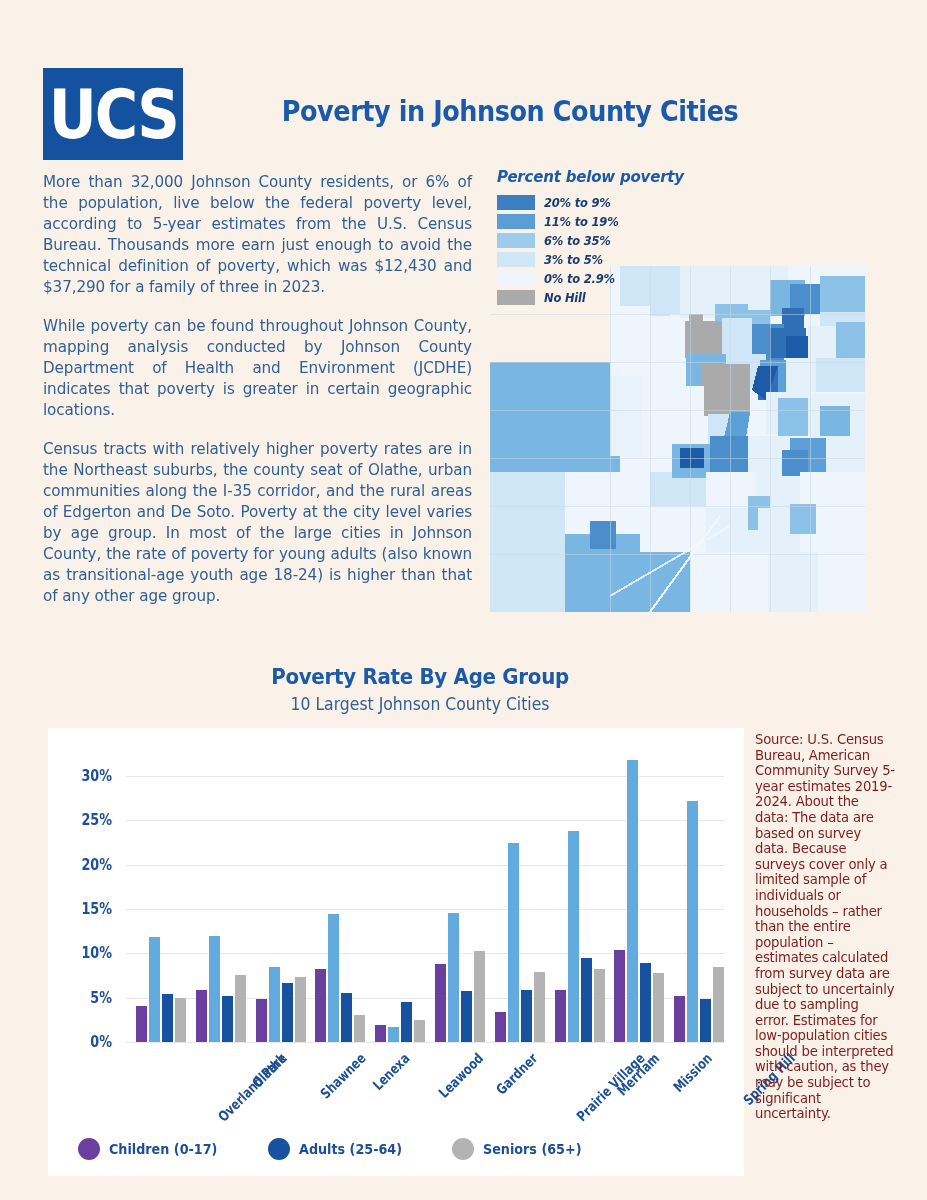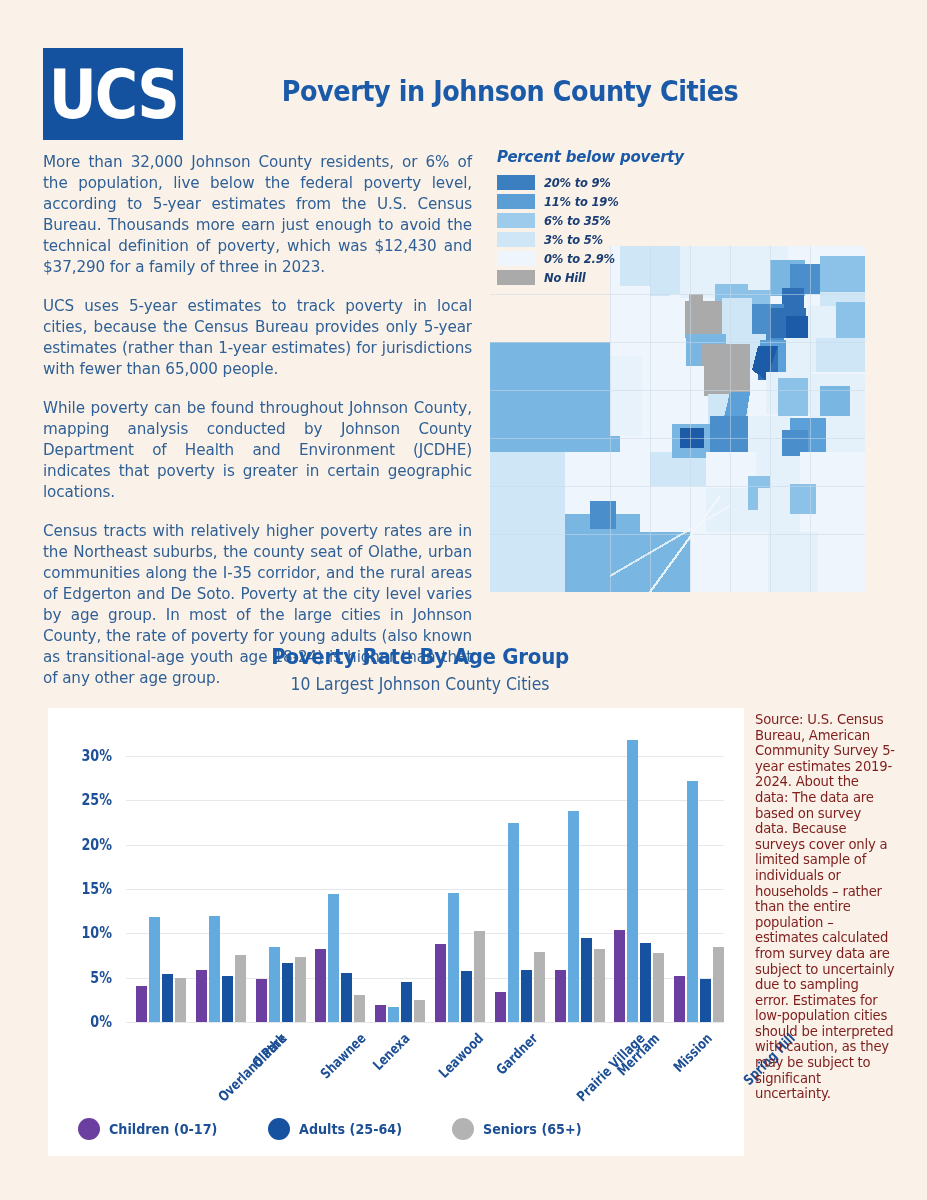"UCS" .page { margin-top: none -> 20px }
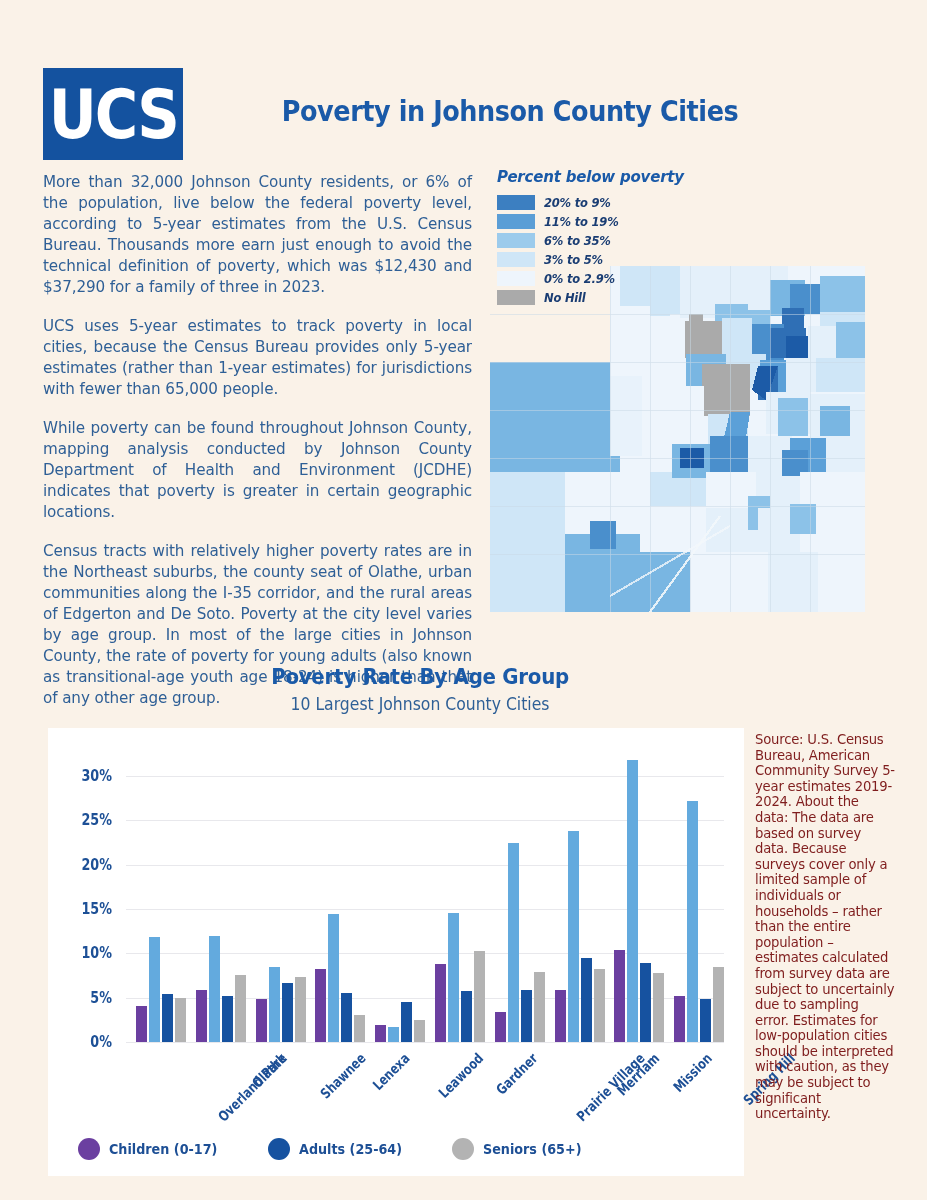"UCS uses 5-year estimates to" p.para { html: <p>UCS uses 5-year estimates to track poverty in local cities, because the Census Bureau provides only 5-year estimates (rather than 1-year estimates) for jurisdictions with fewer than 65,000 people.</p> -> none }
